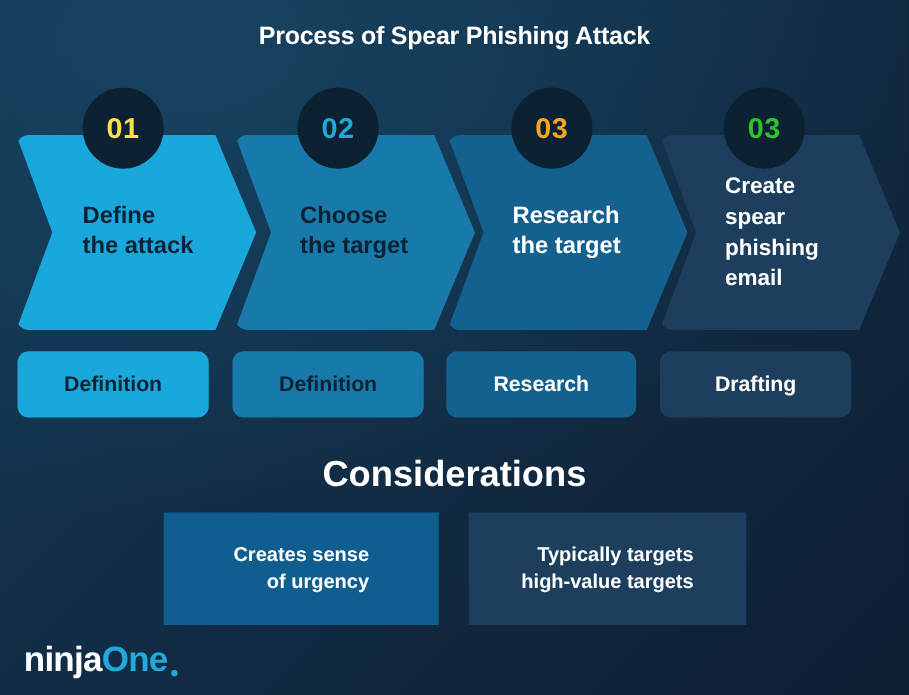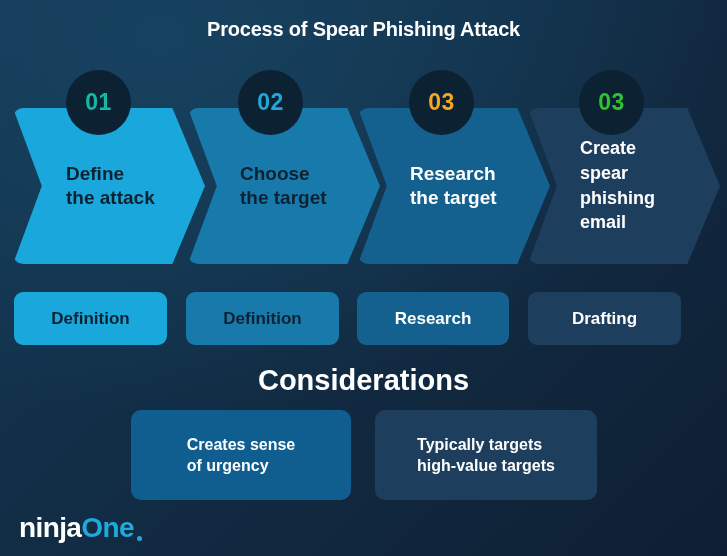"01" #badge-1 { color: #14b8a6 -> #fde047 }
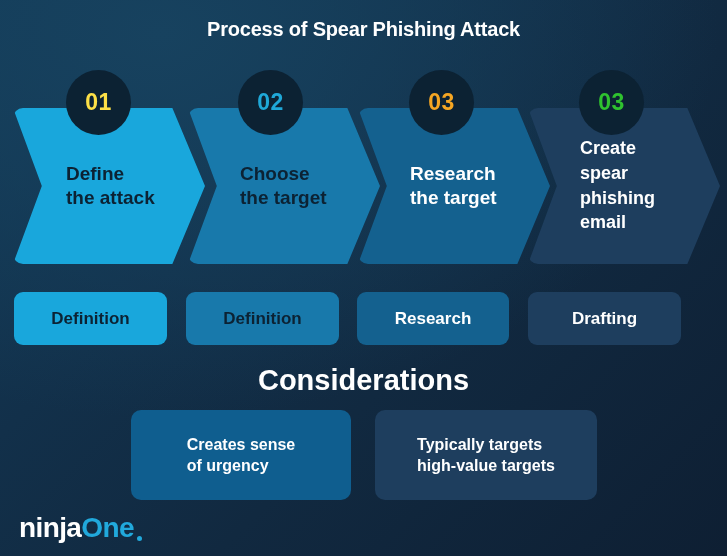"Definition" .labels-row { top: 292px -> 281px }
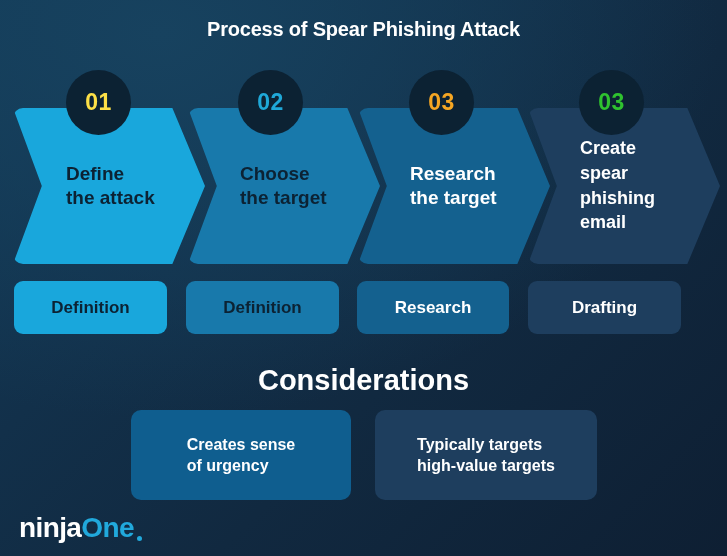"Creates sense" .cons-box { border-radius: 10px -> 0; text-align: left -> right }
